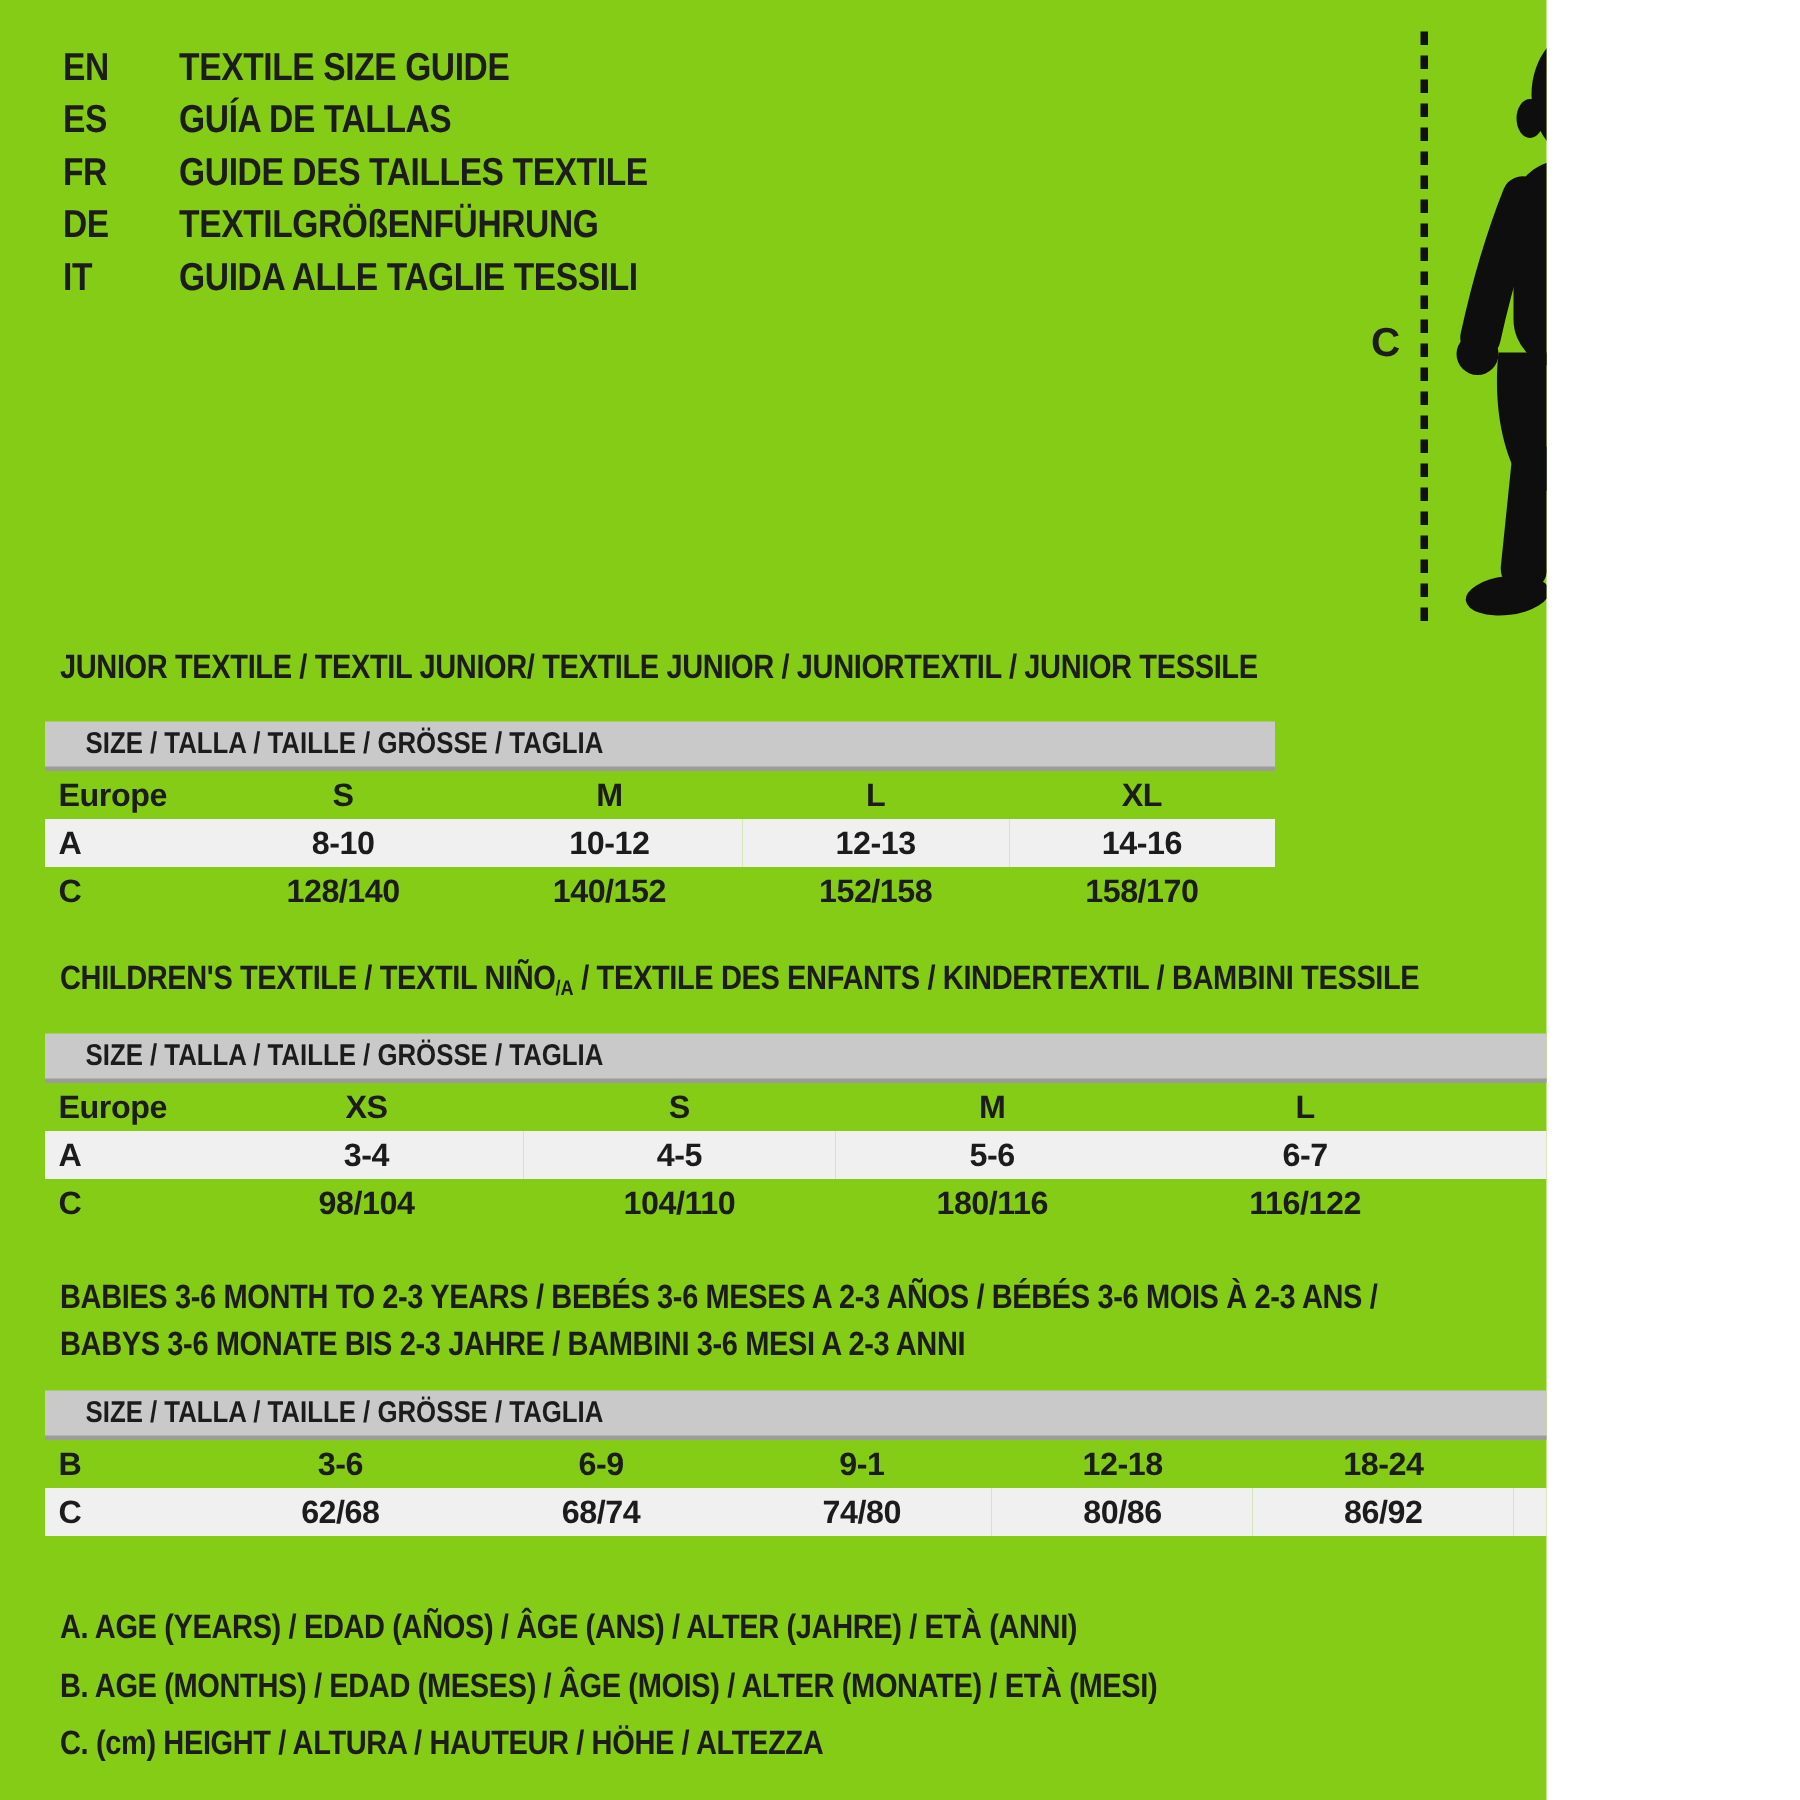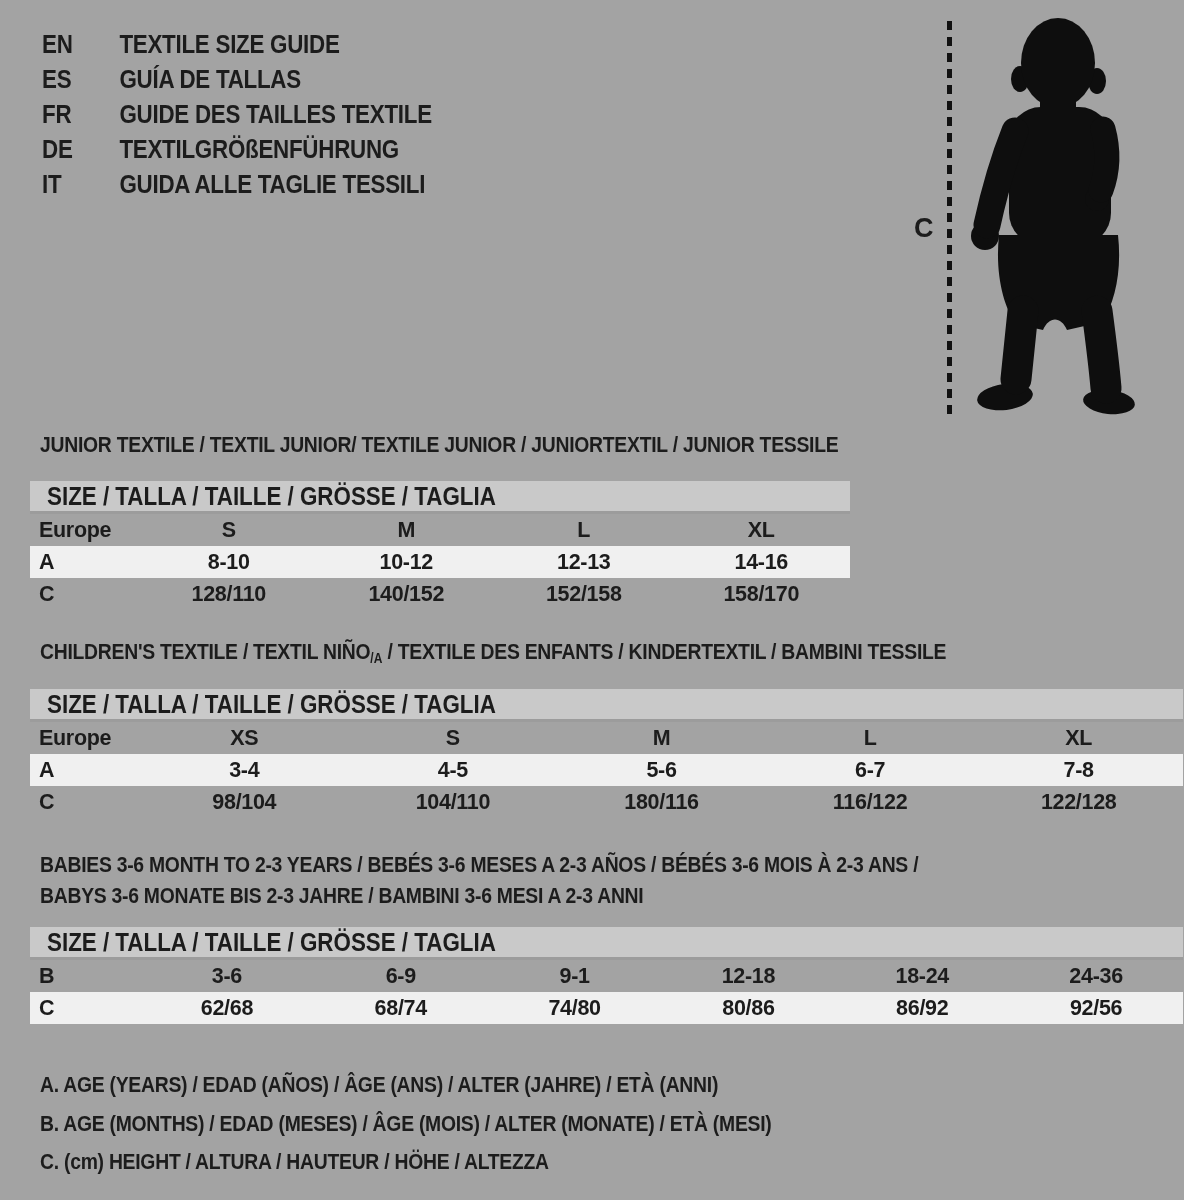"EN" .page { background: #a3a3a3 -> #84cc16; width: 1184px -> 1031px }
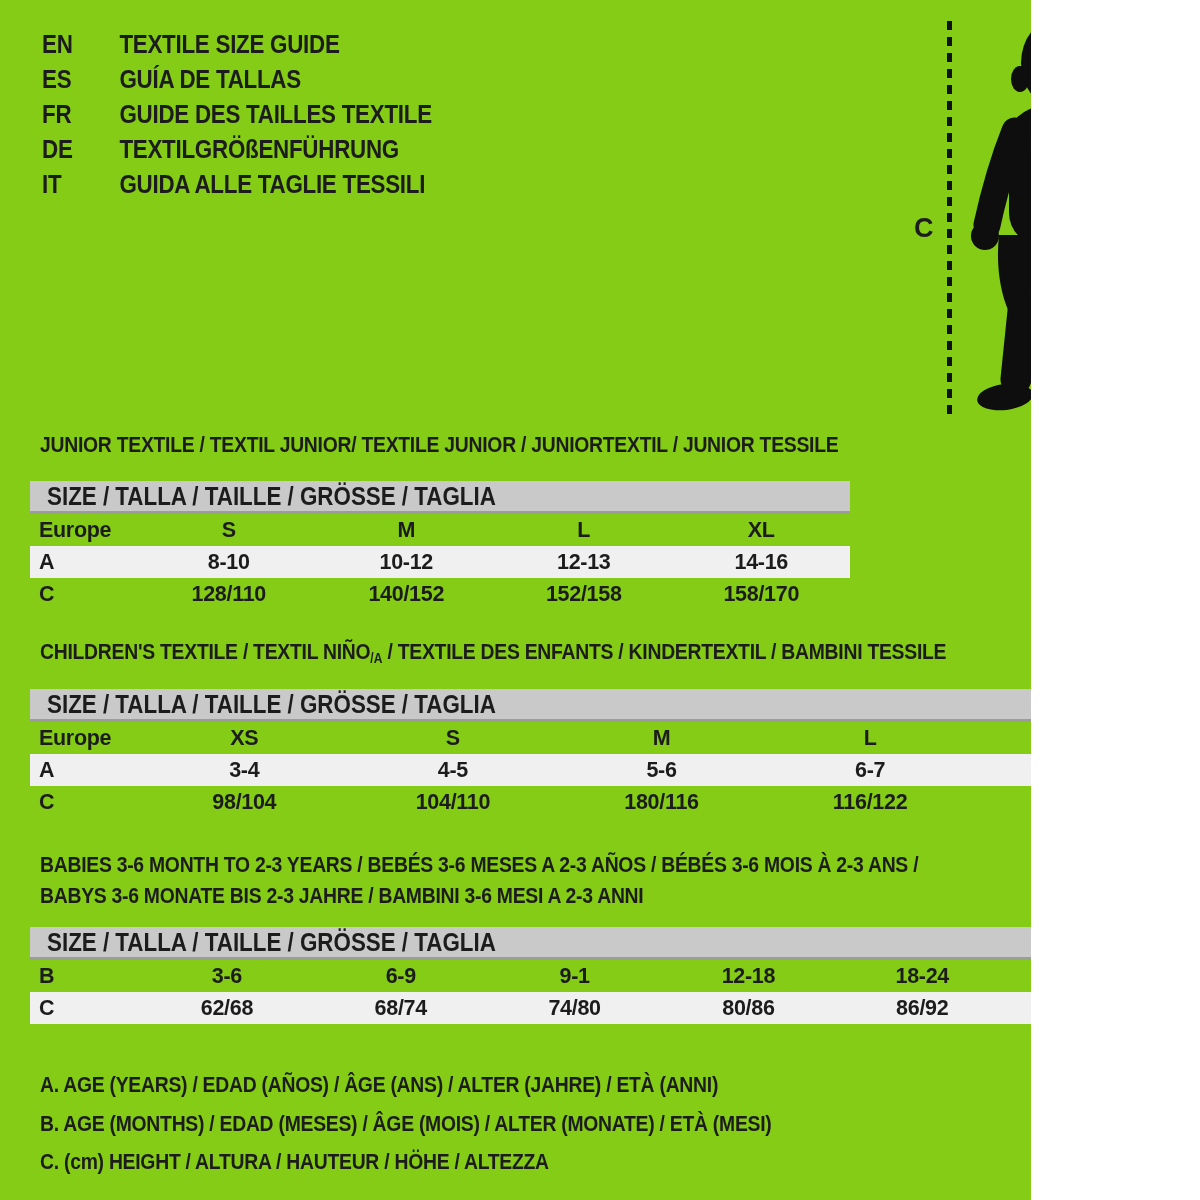"SIZE / TALLA / TAILLE" .tbl-header { font-size: 26px -> 20px; padding-left: 17px -> 27px }
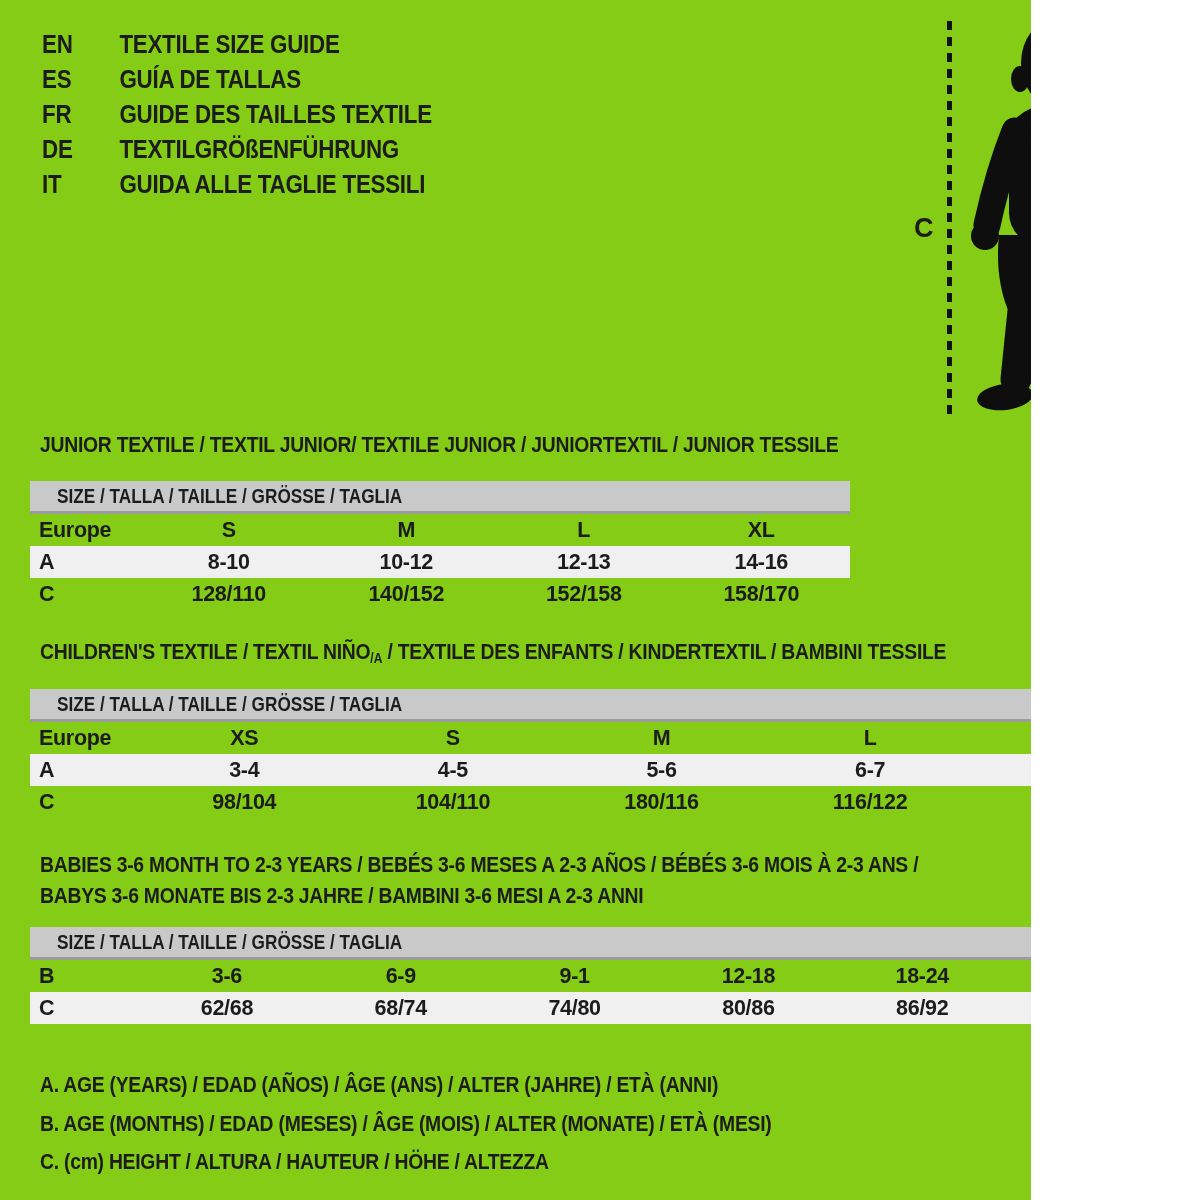"128/110" td { text: 128/110 -> 128/140 }
